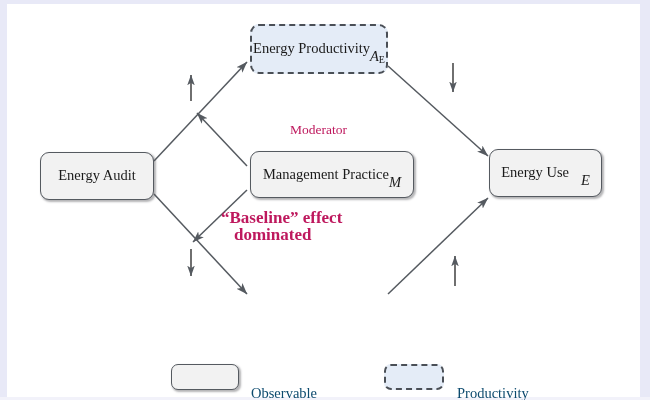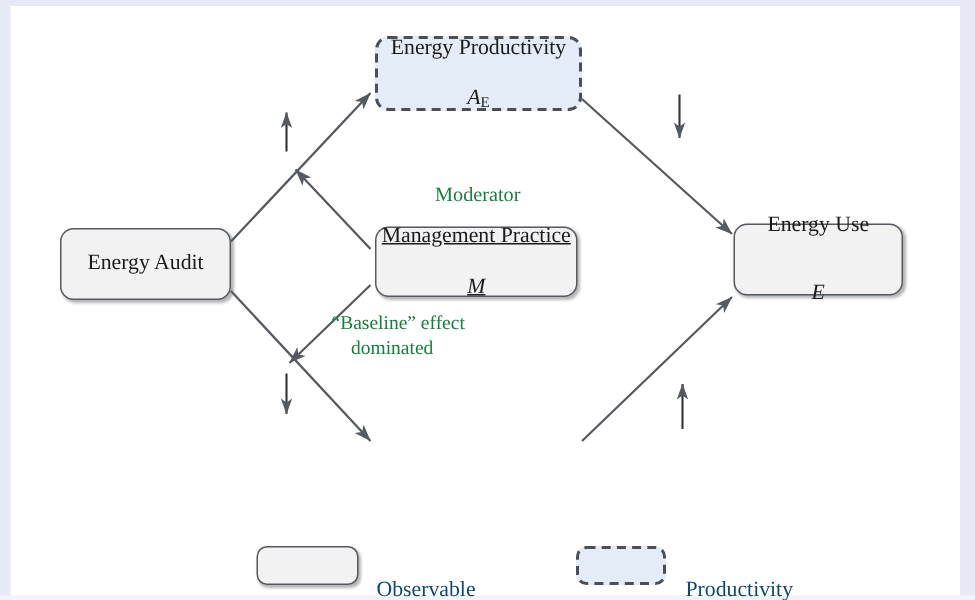"Energy Productivity" .node { flex-direction: column -> row }
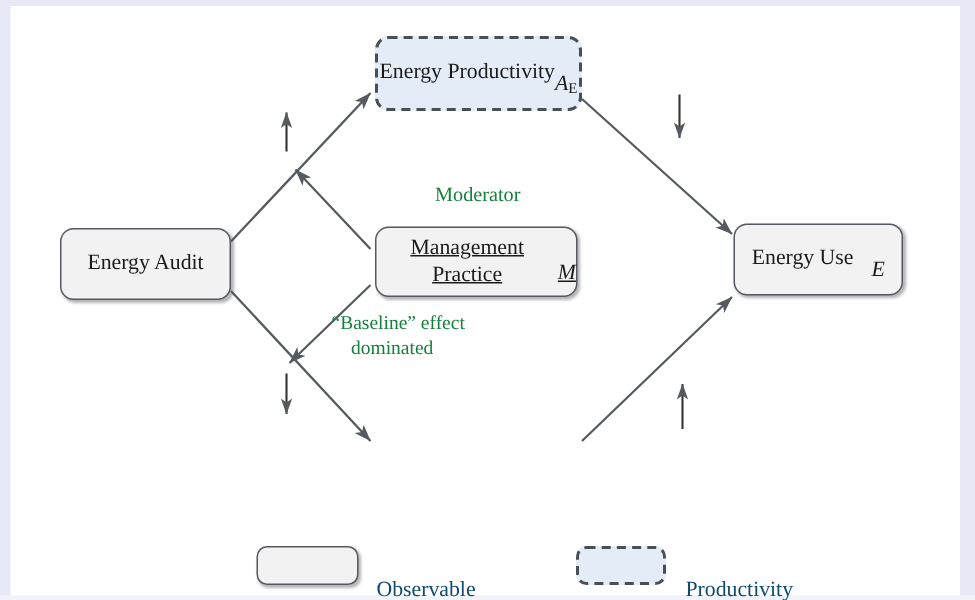"Moderator" .free-label { color: #15803d -> #be185d }
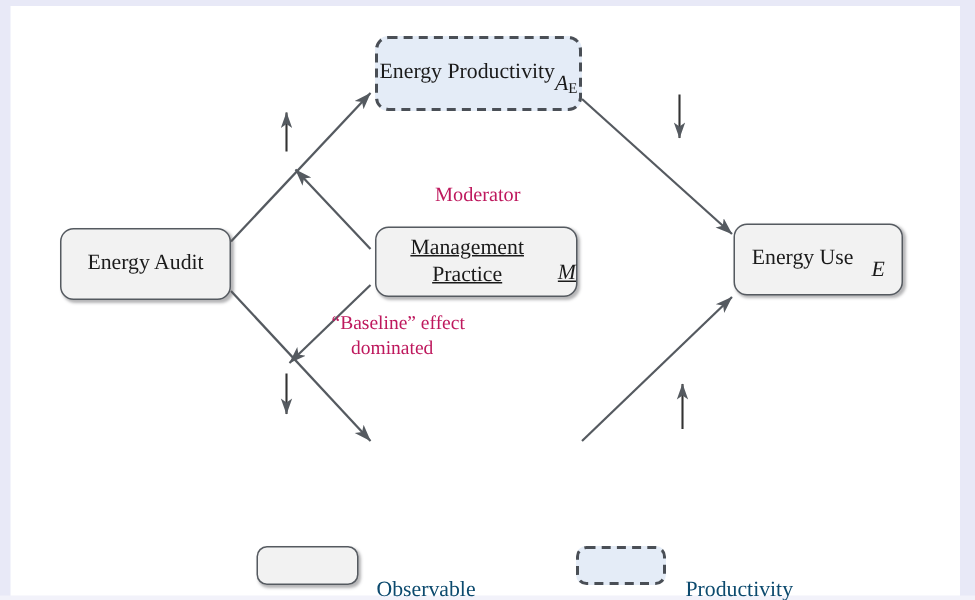"Management Practice" div.node { text-decoration: underline -> none; width: 135px -> 164px }
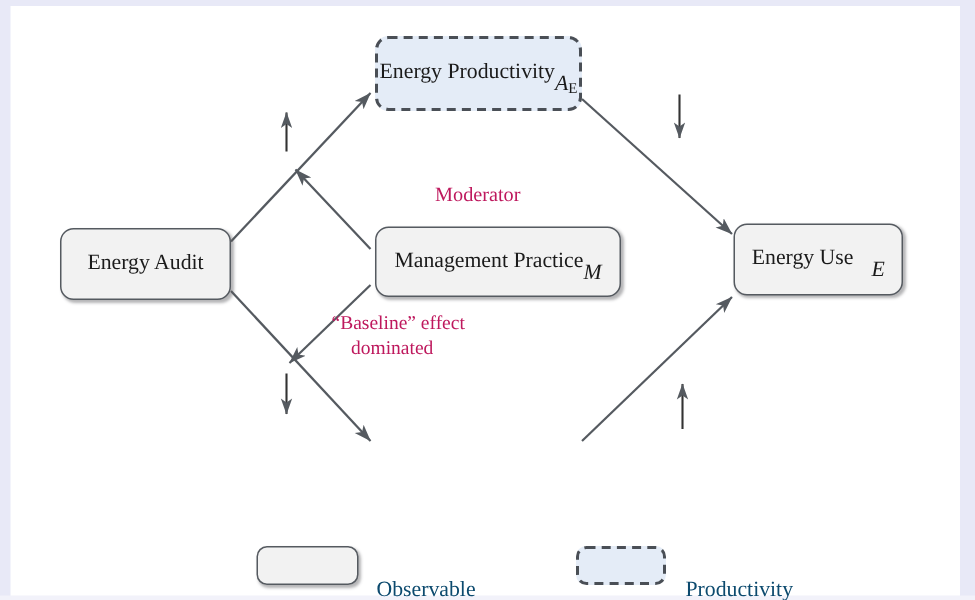"“Baseline” effect" .free-label.small { font-size: 13px -> 17px; font-weight: none -> bold }
